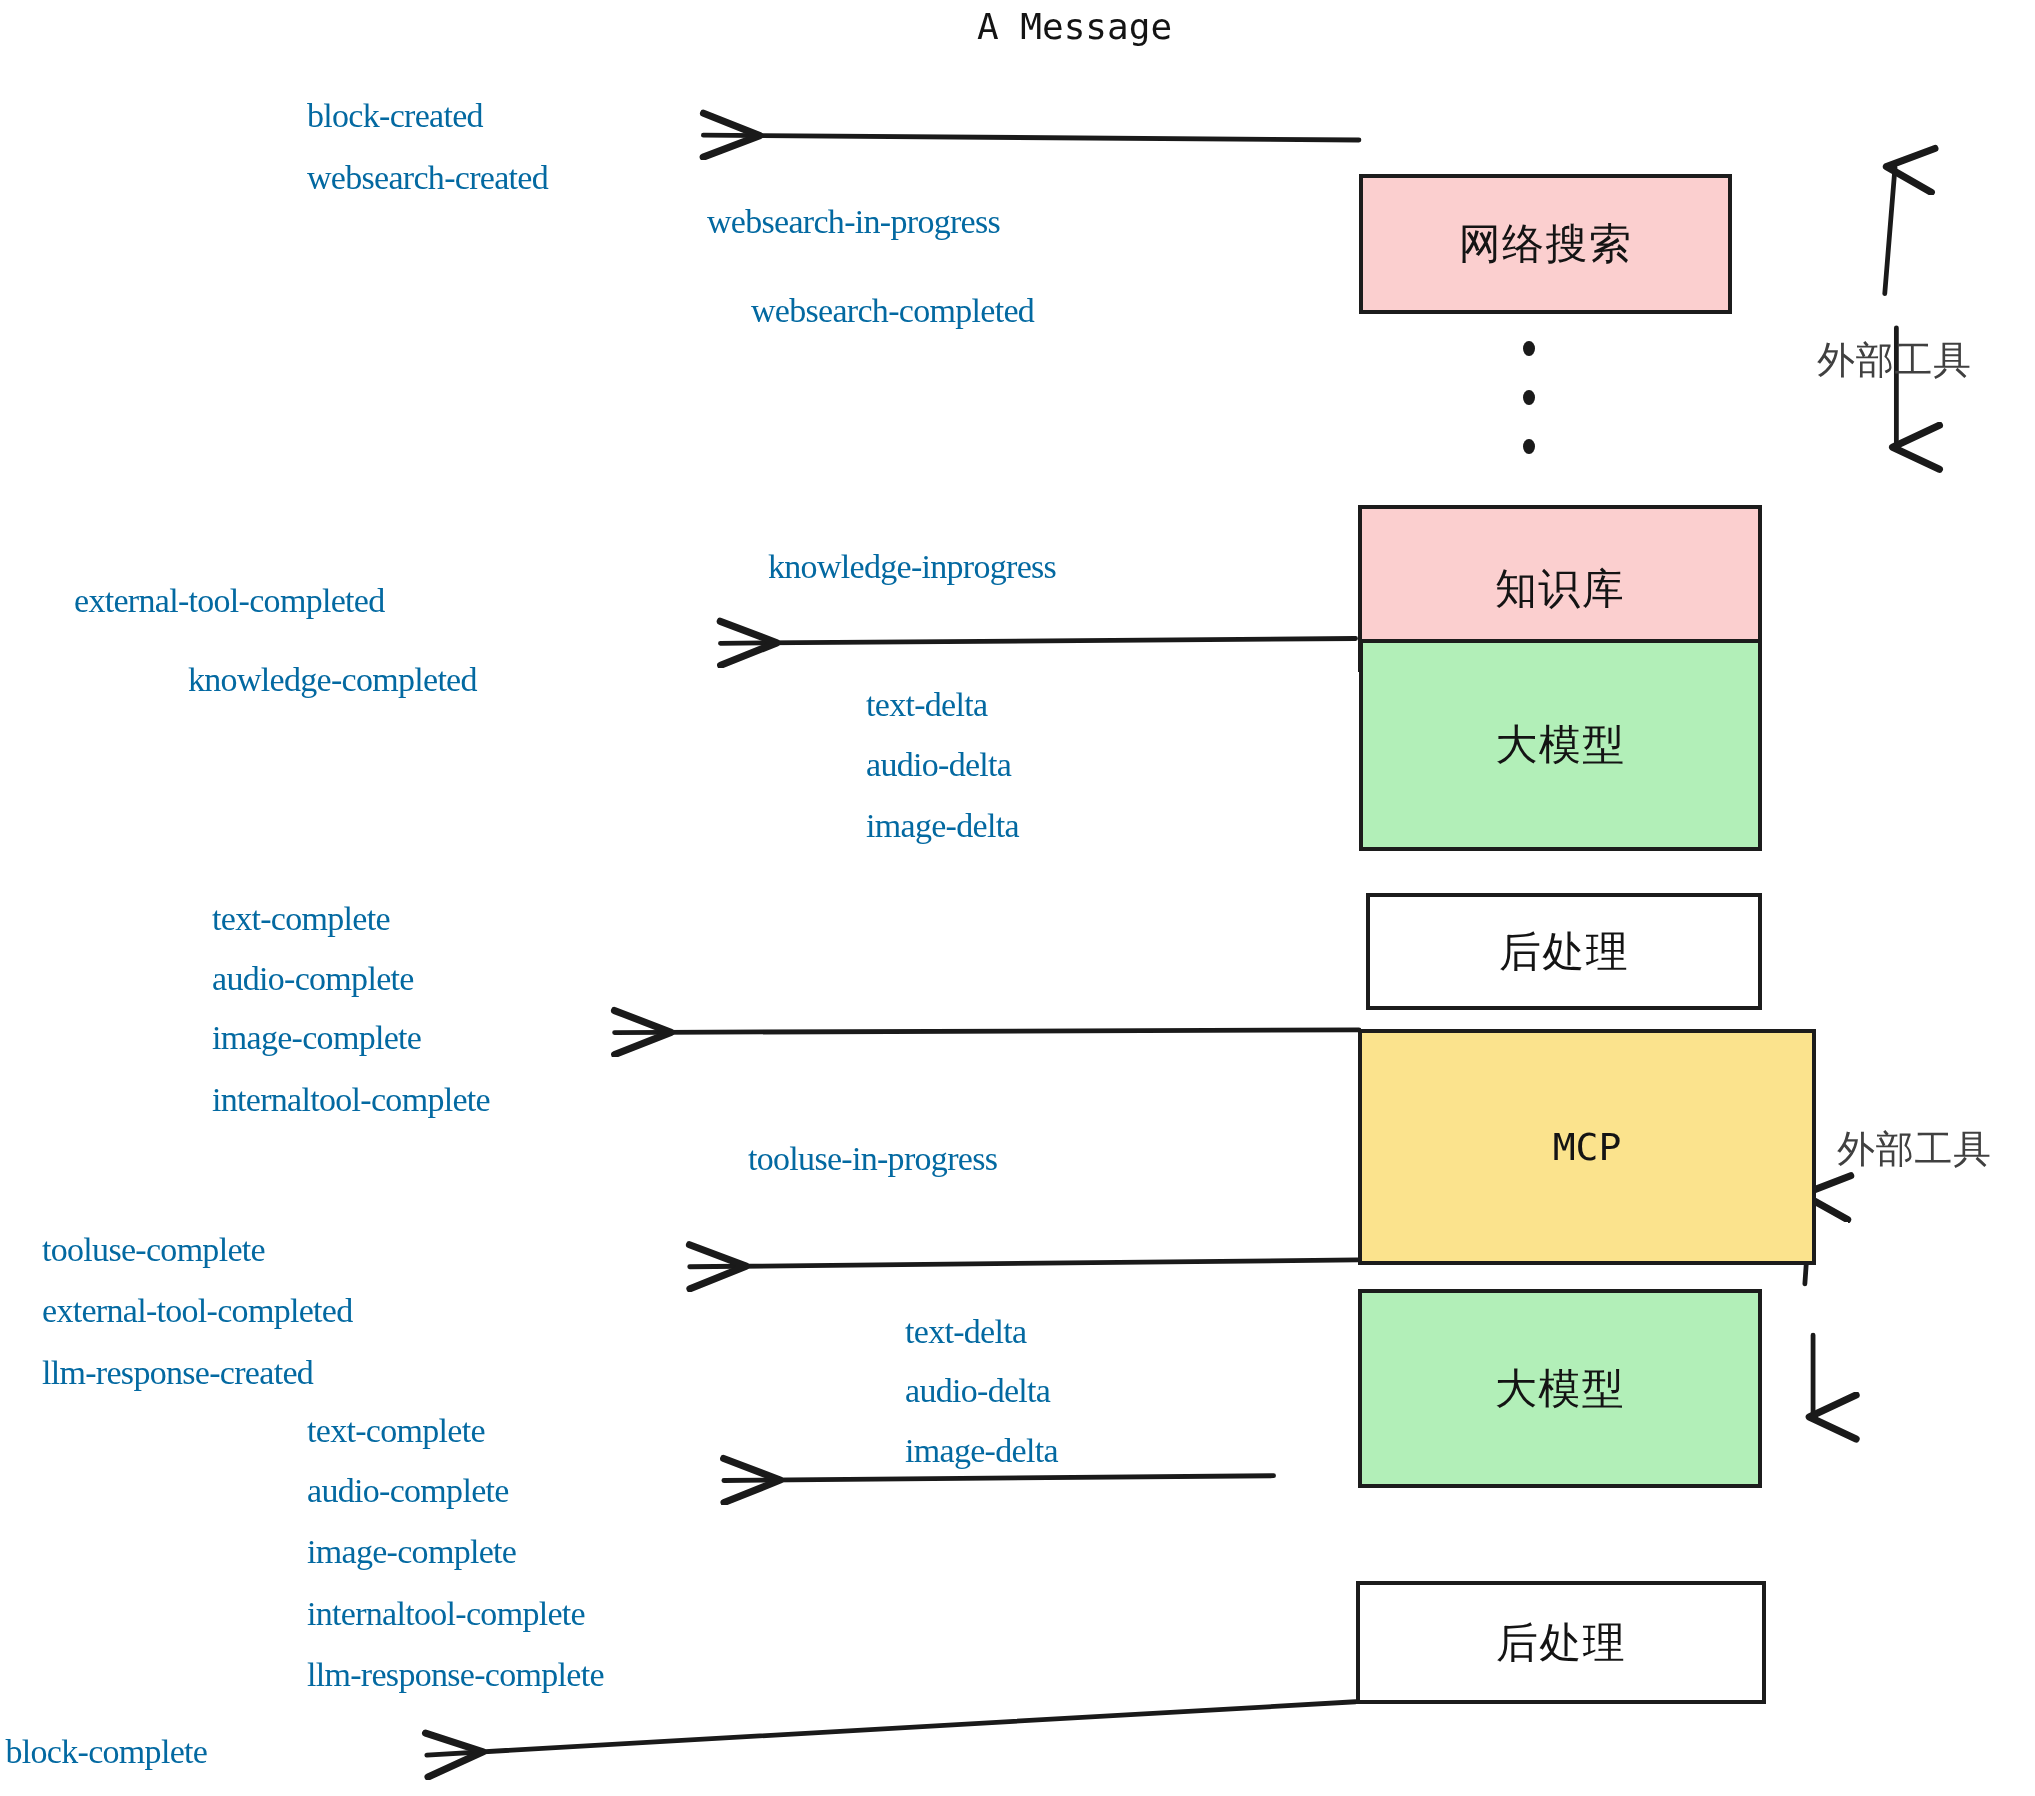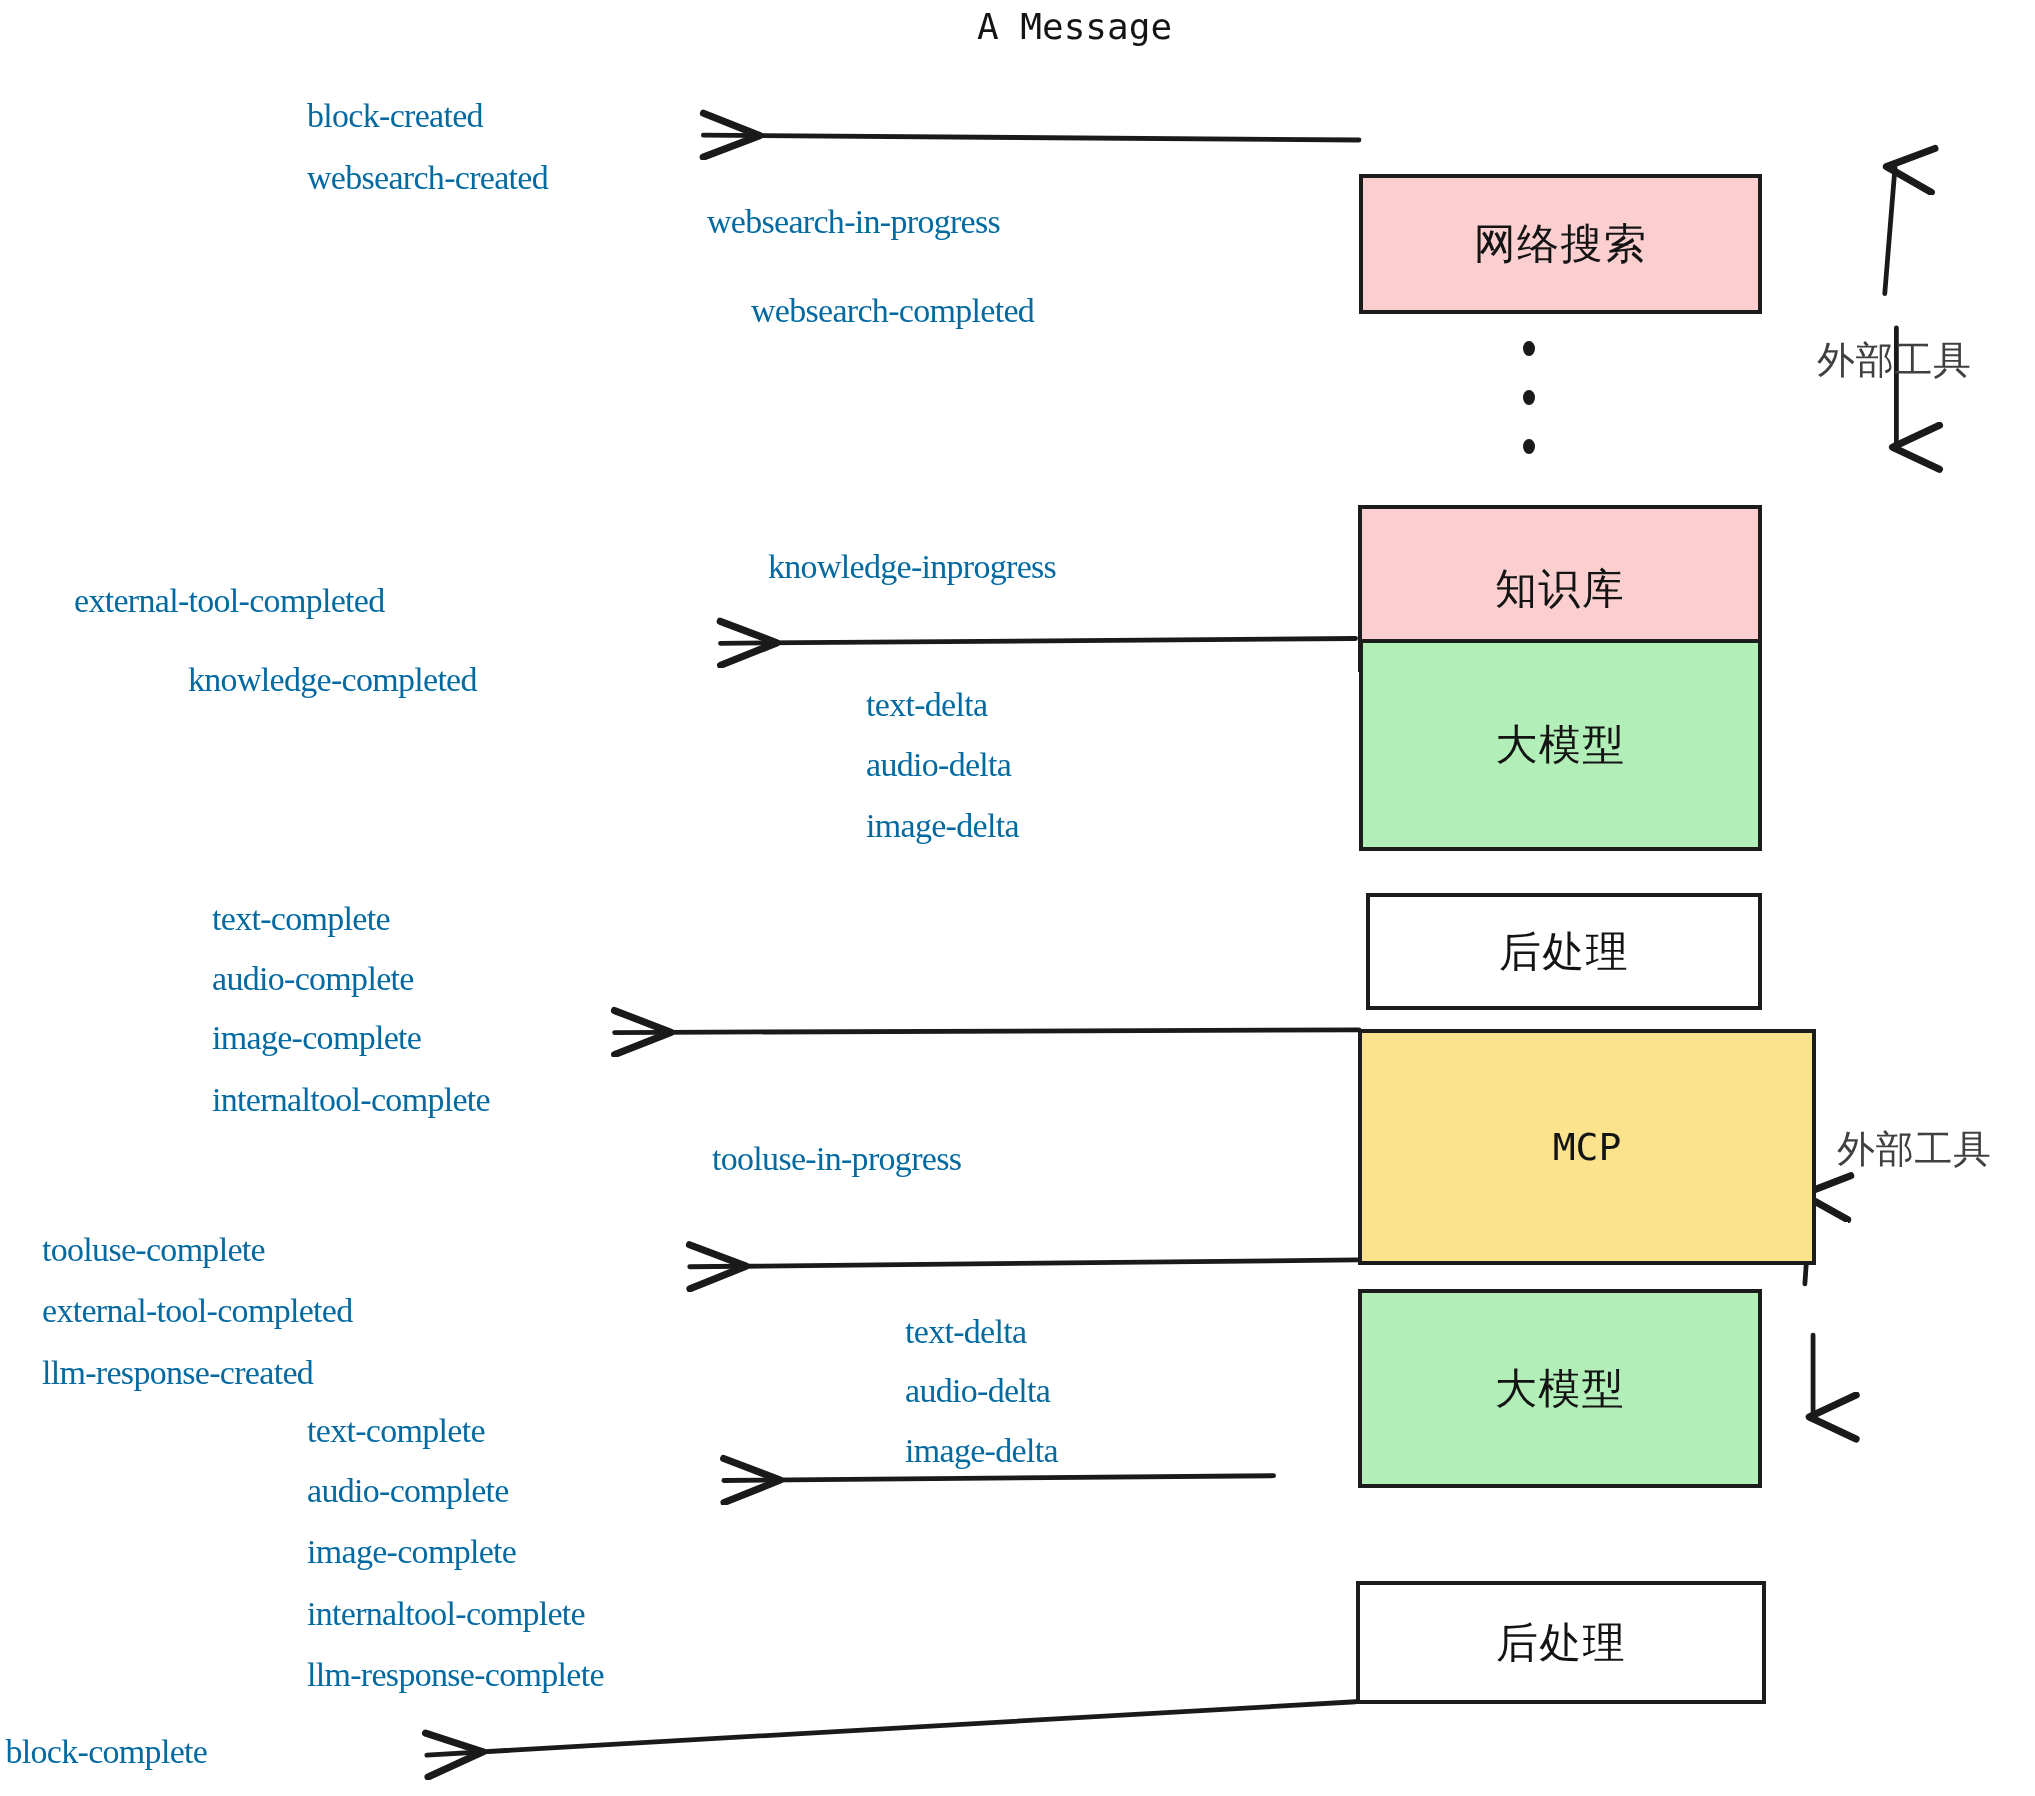"网络搜索" div.box { width: 403px -> 373px }
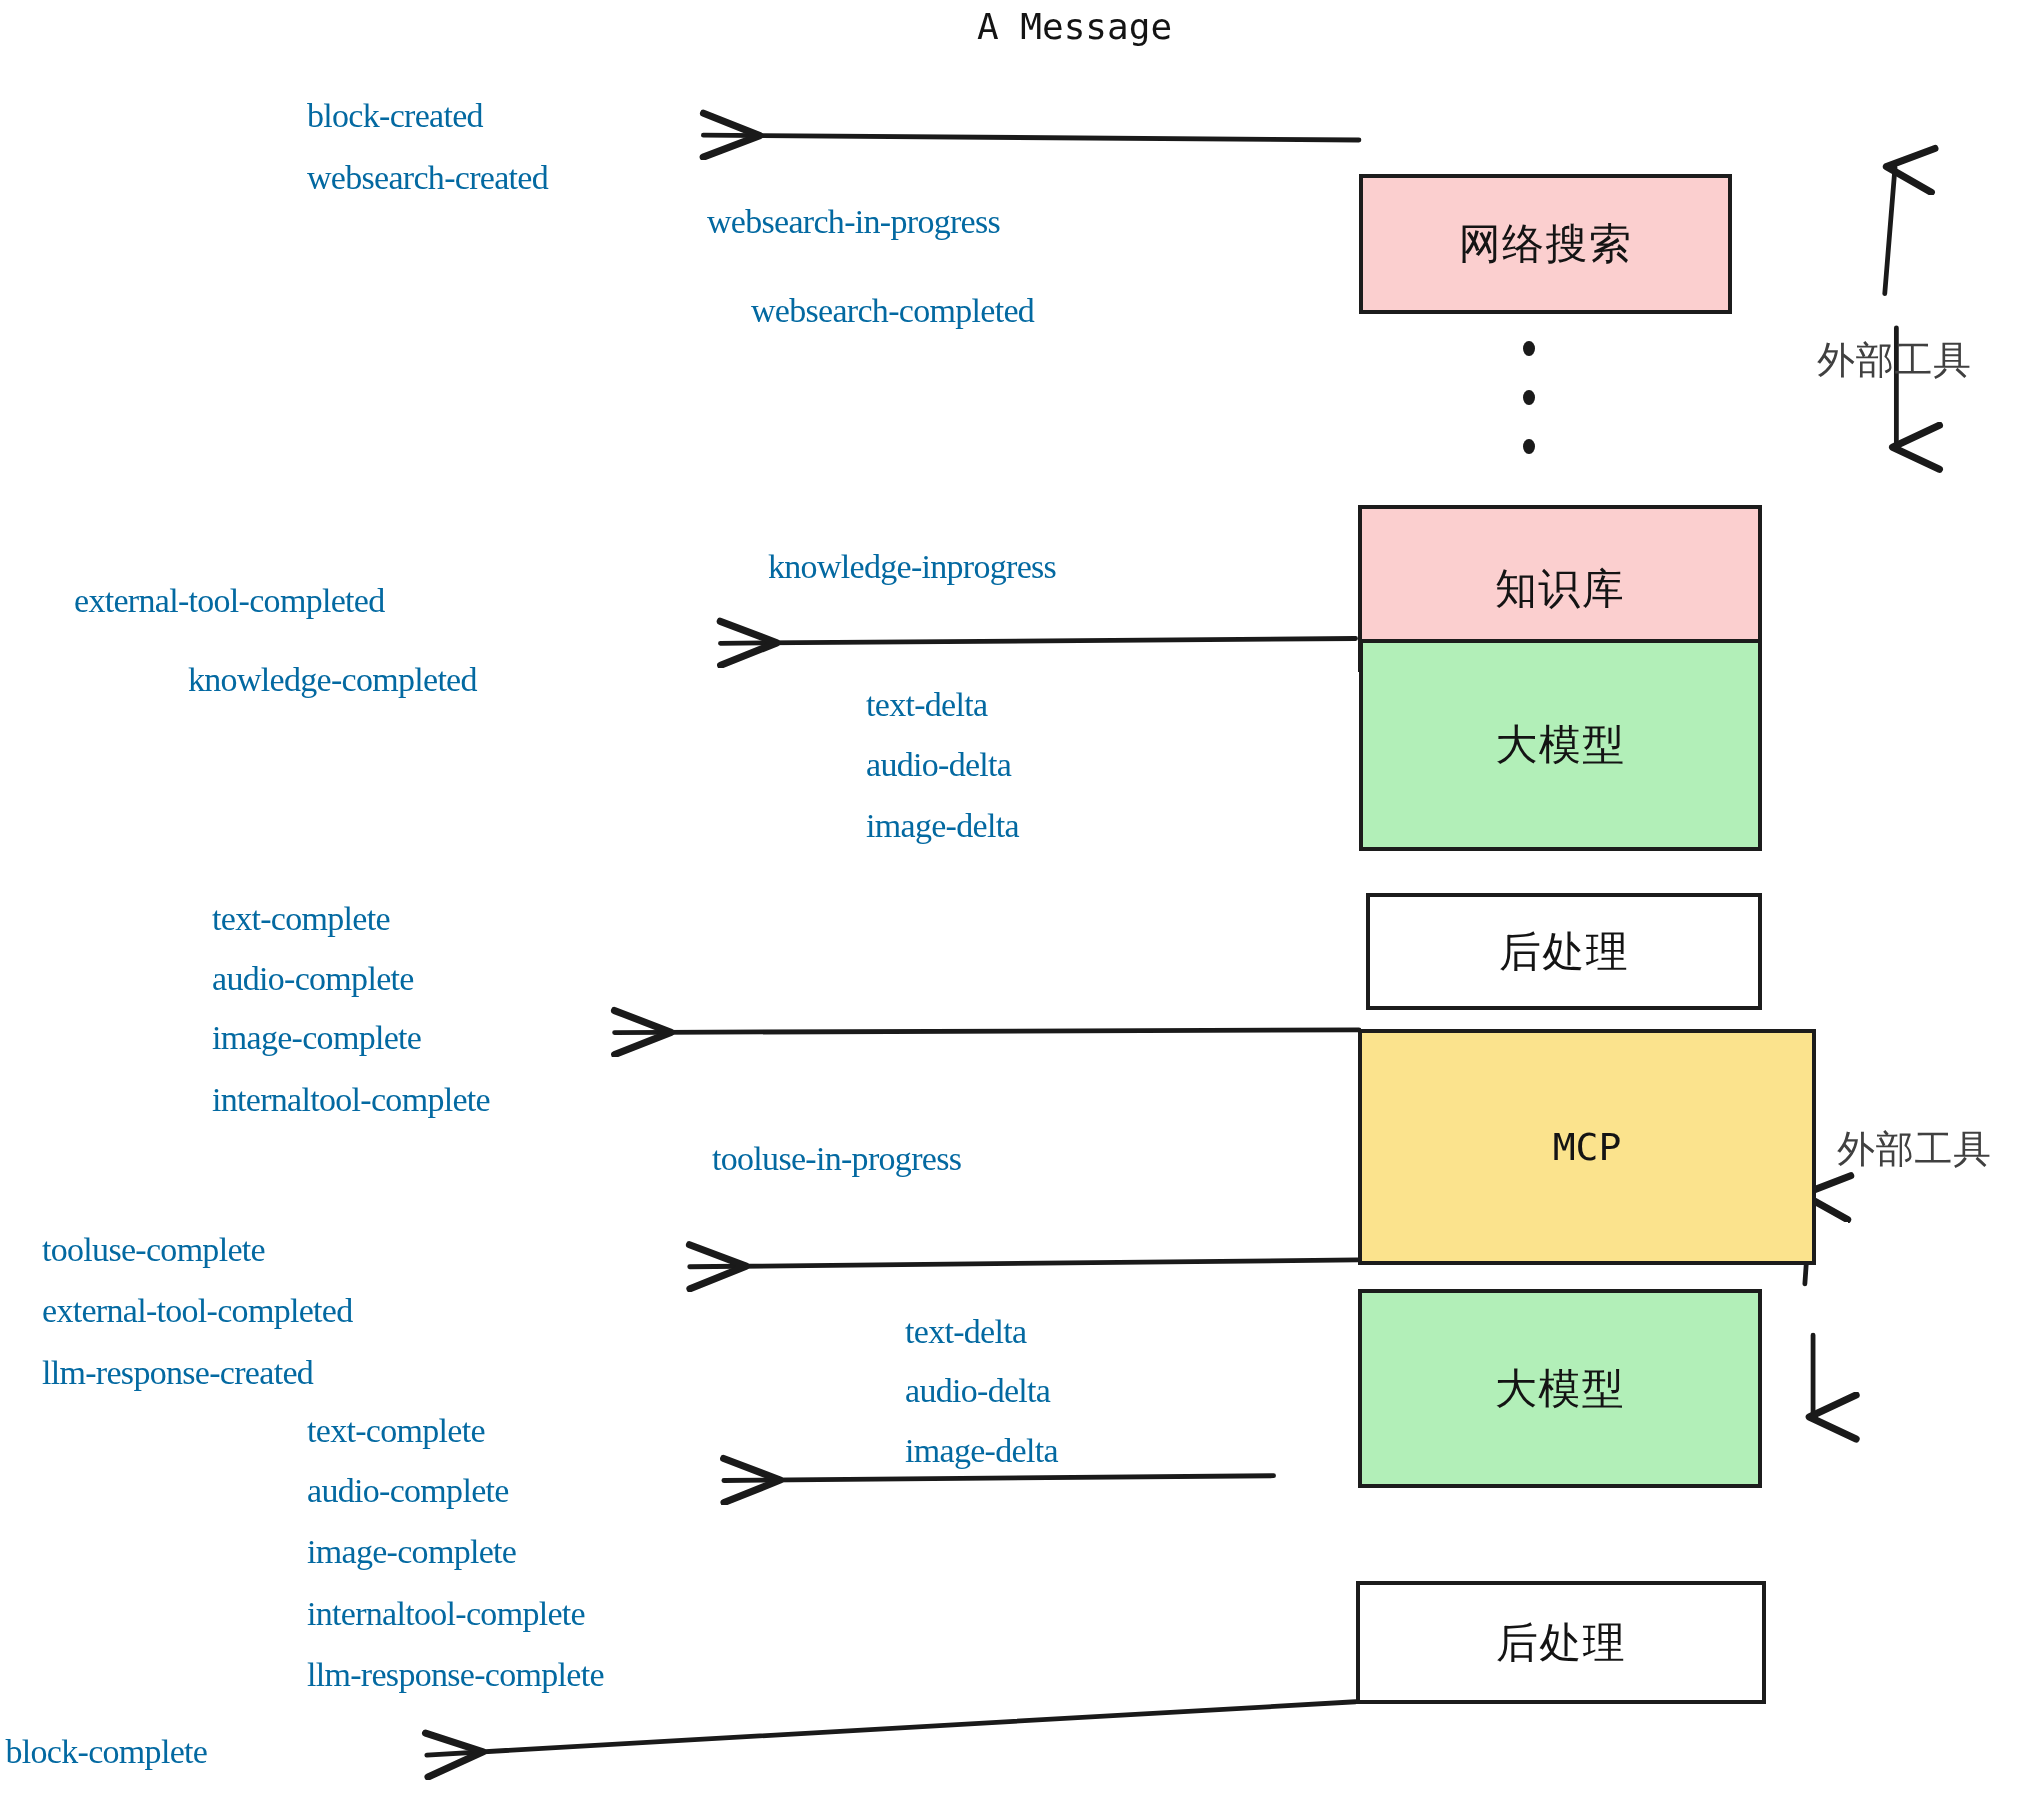"tooluse-in-progress" div.evt { left: 712px -> 748px }
